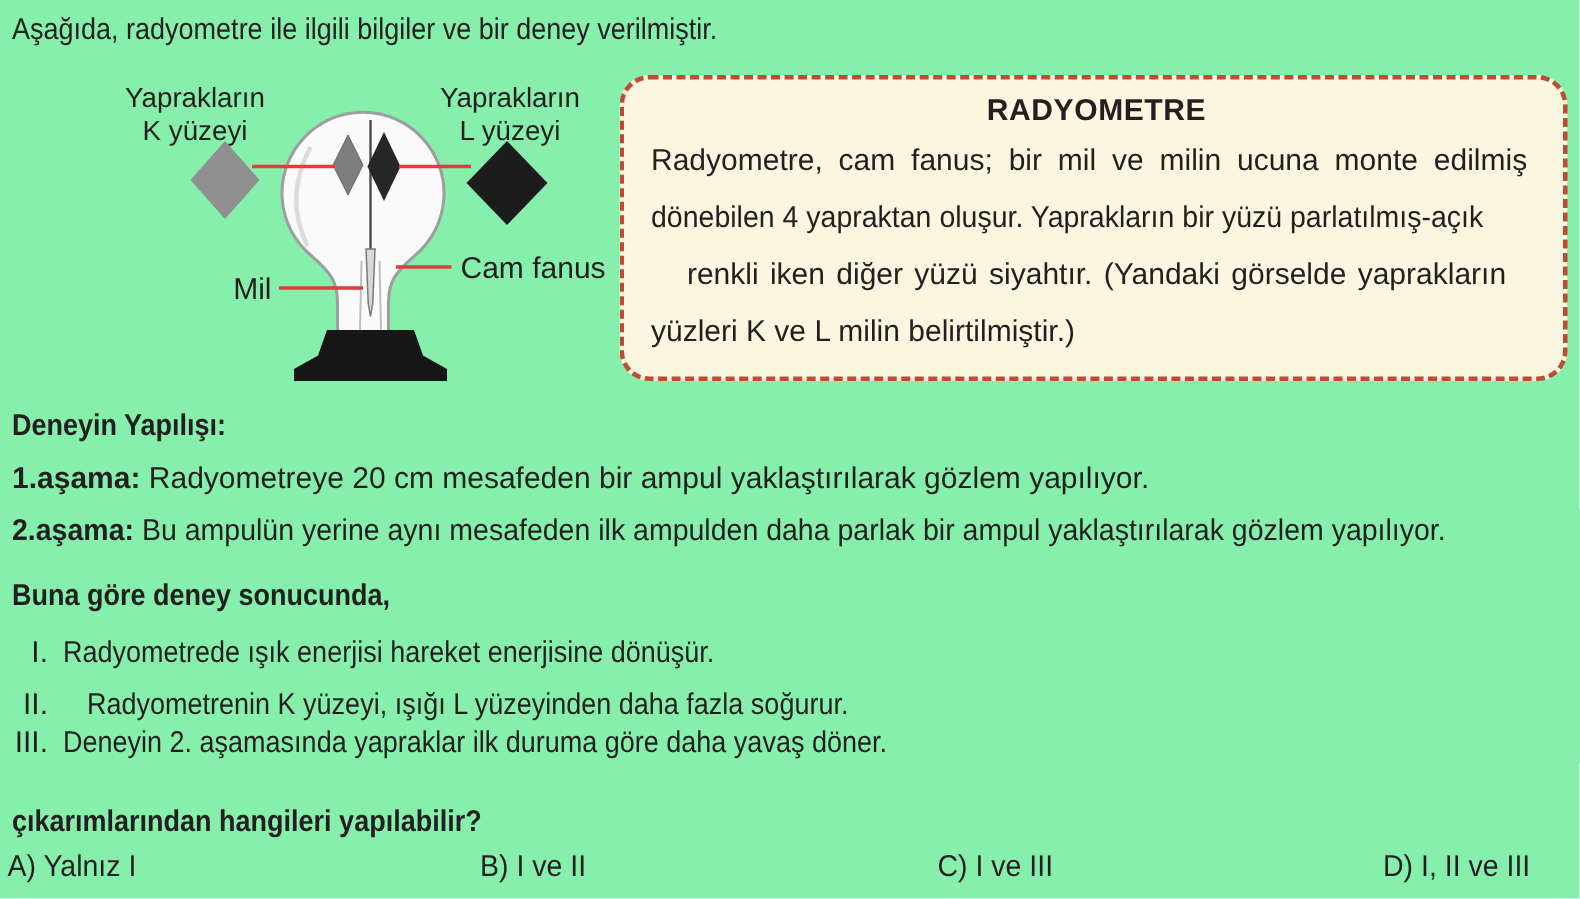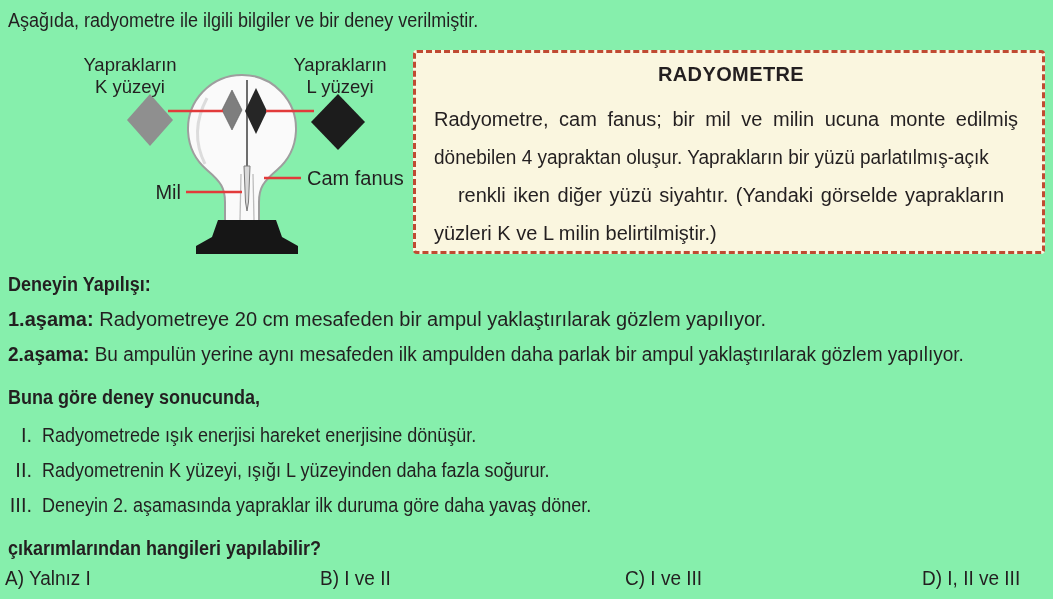"RADYOMETRE" .infobox { border-radius: 4px -> 20px }
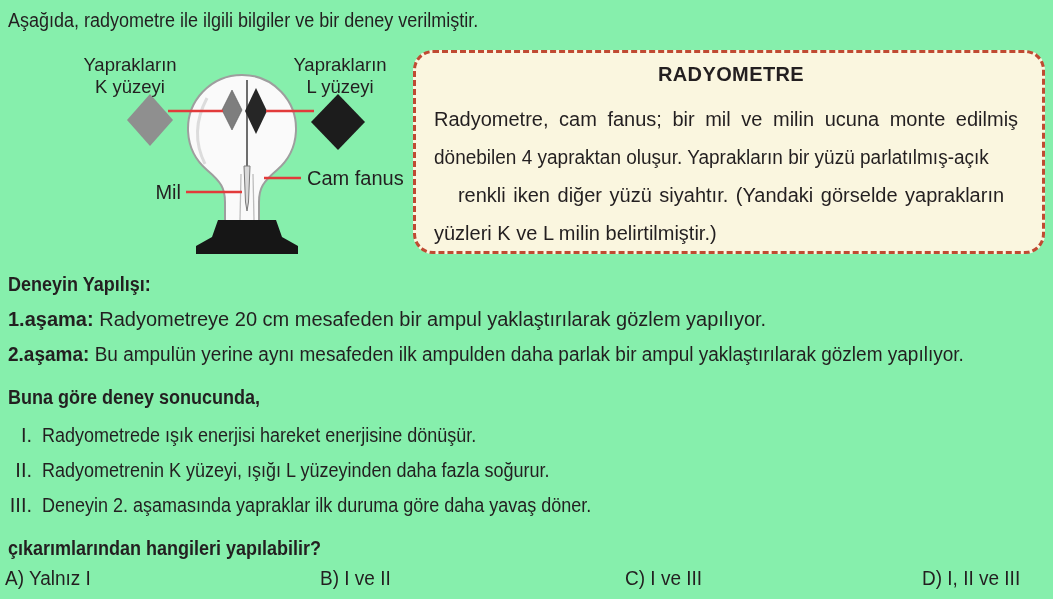"Radyometre, cam fanus; bir mil" .box-lines { margin-top: 14px -> 2px }
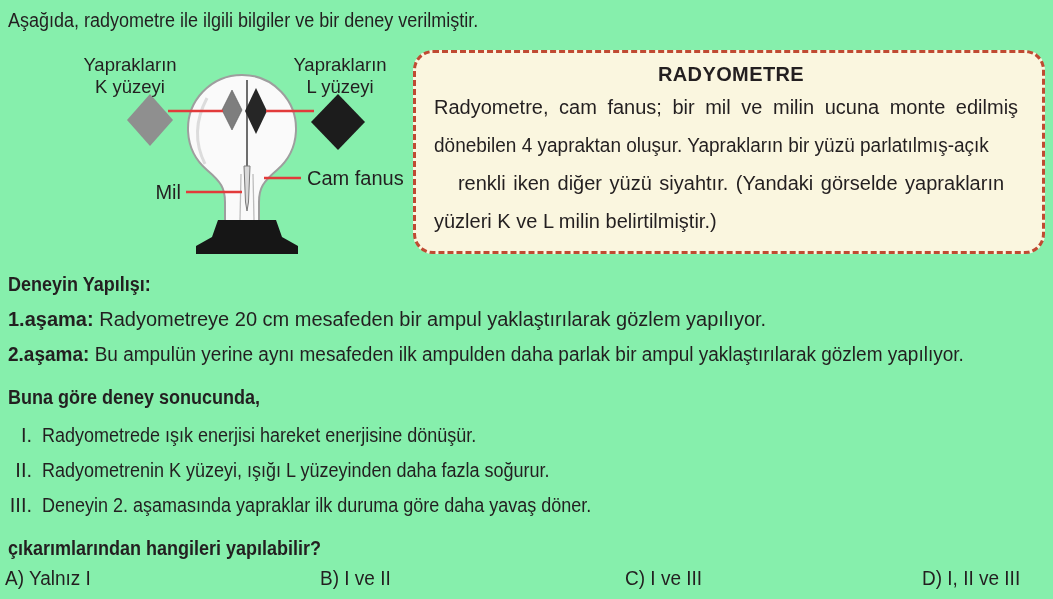"II." div.item { gap: none -> 16px }
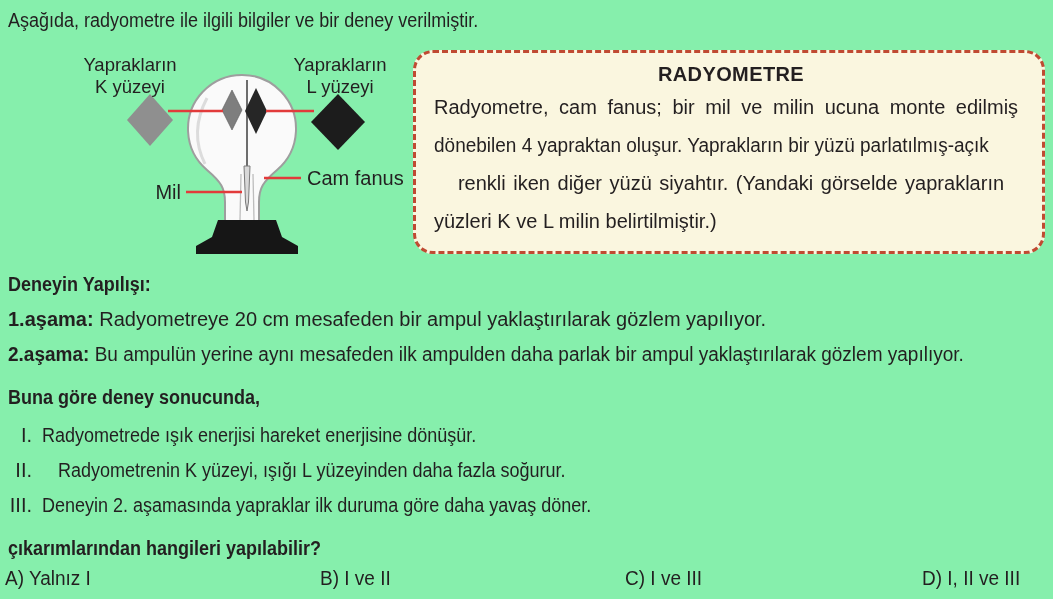"III." div.item { top: 494px -> 484px }
